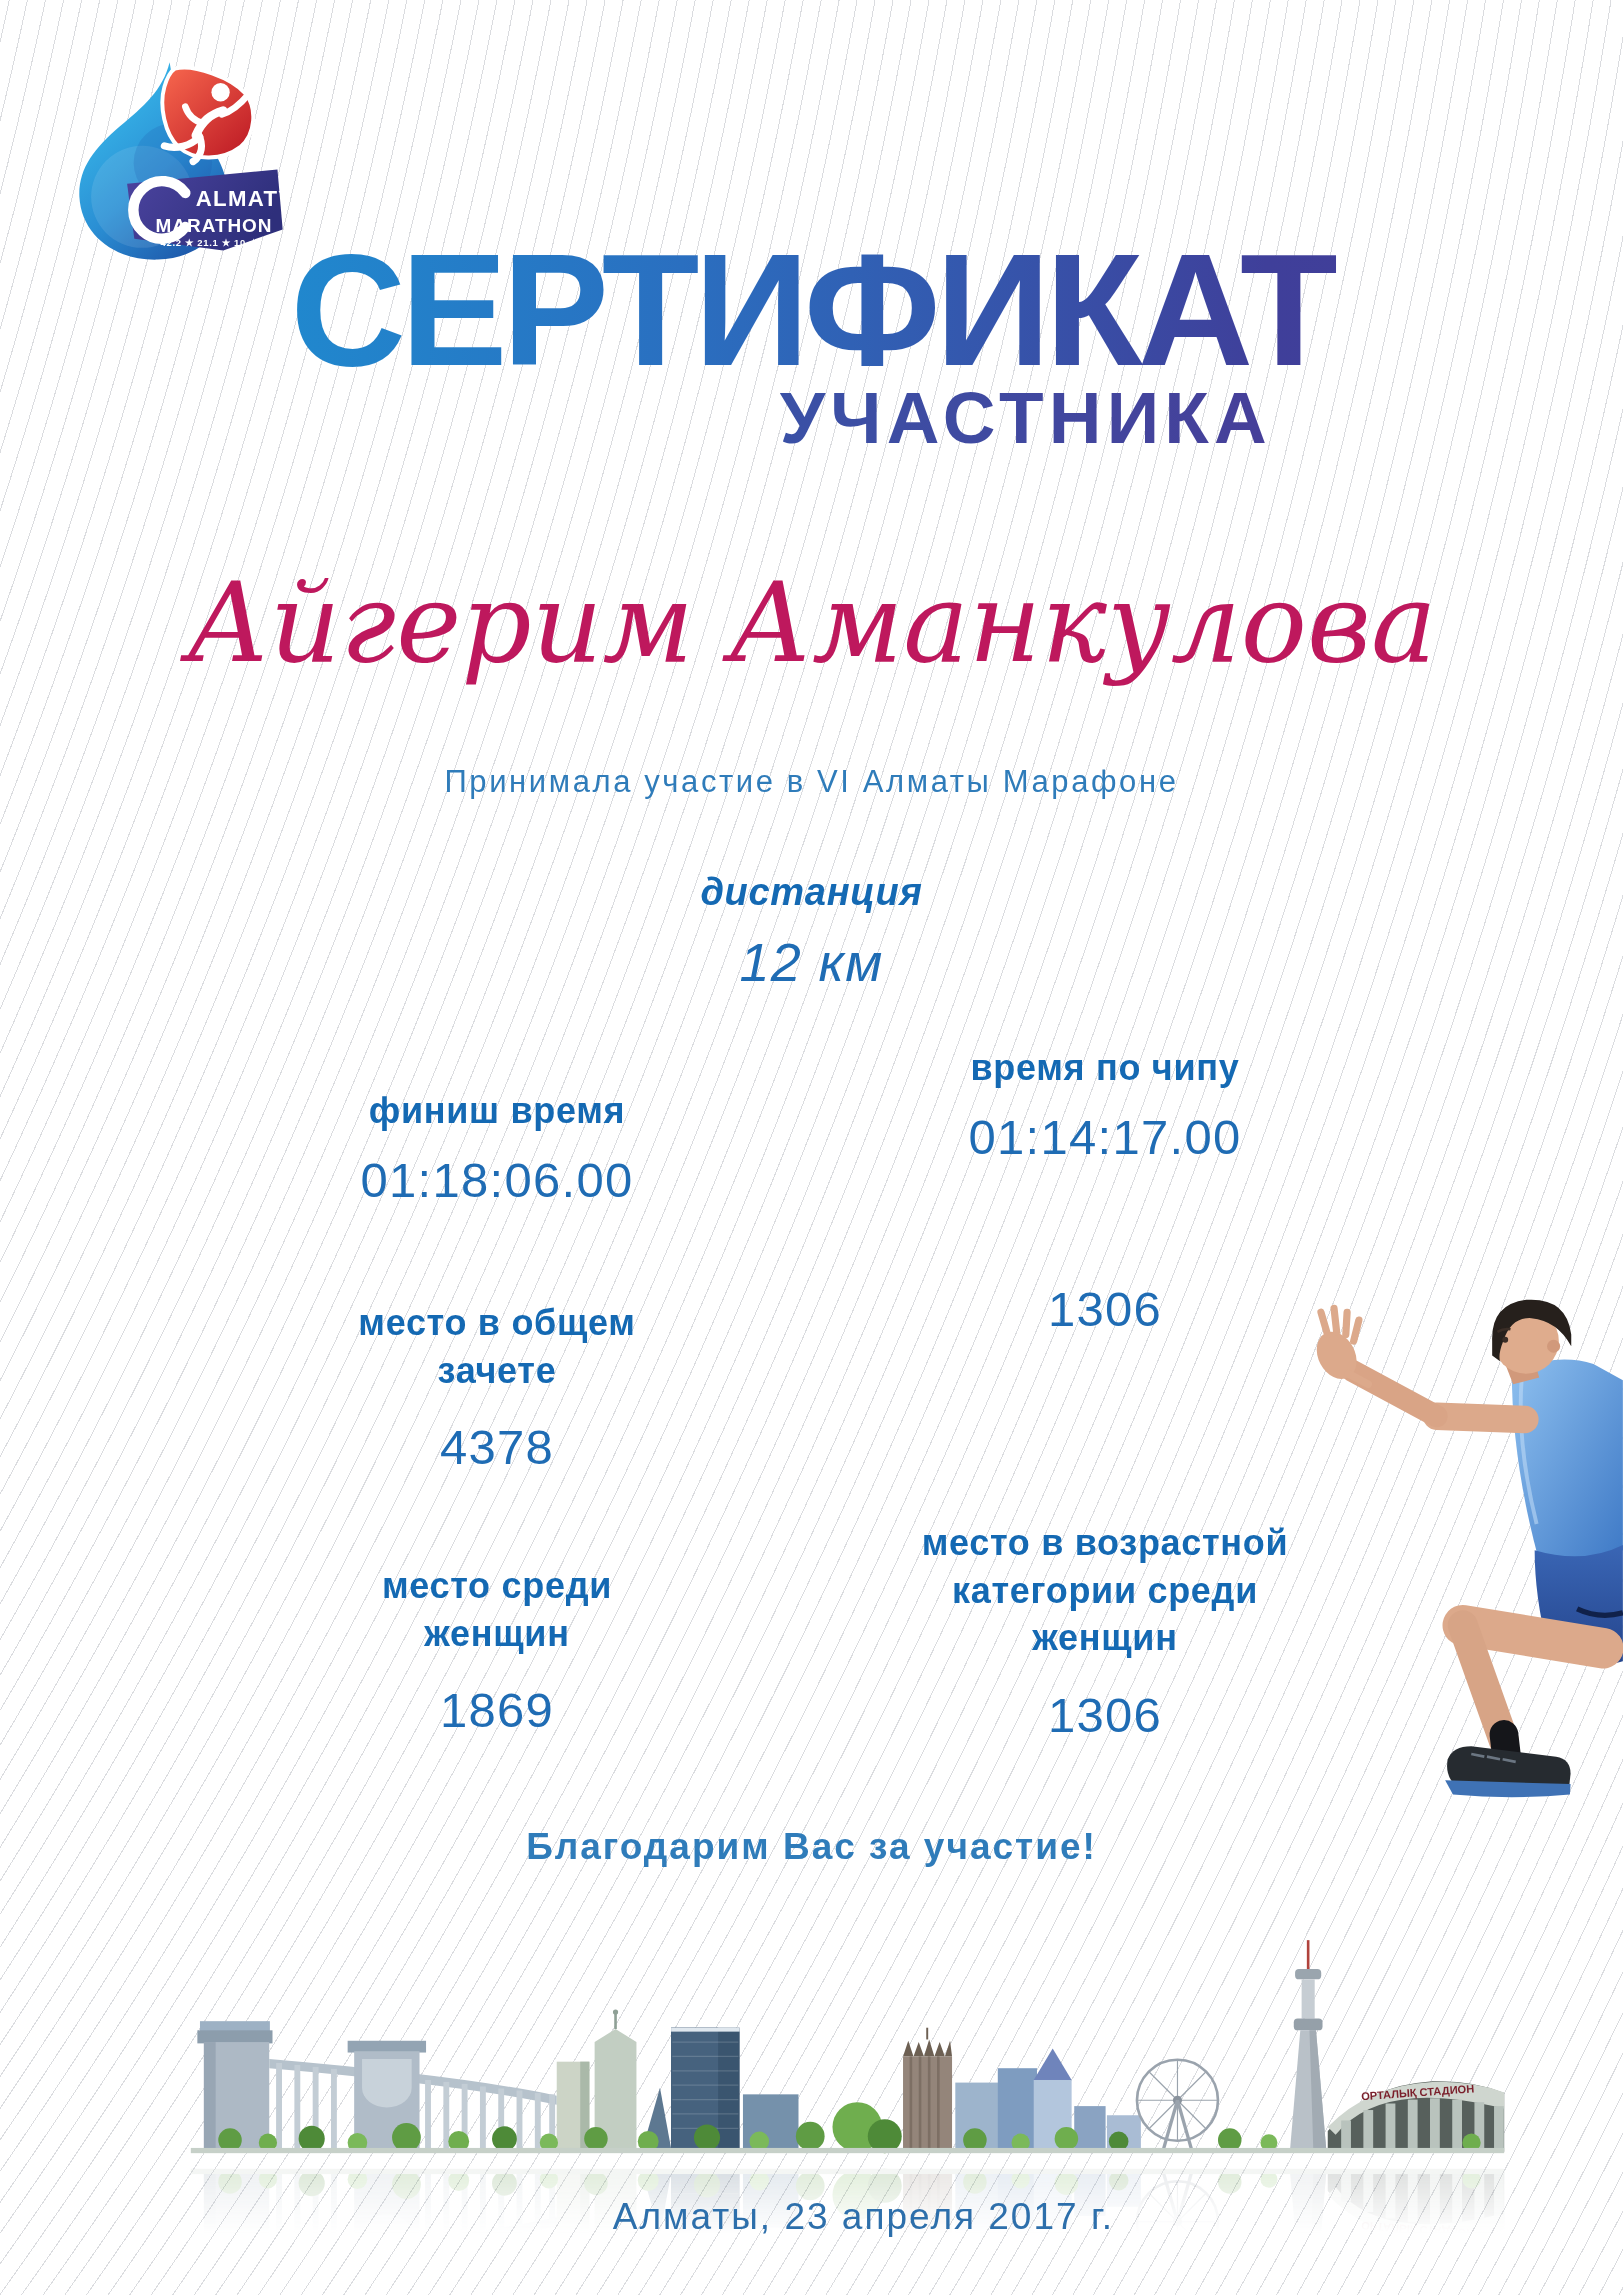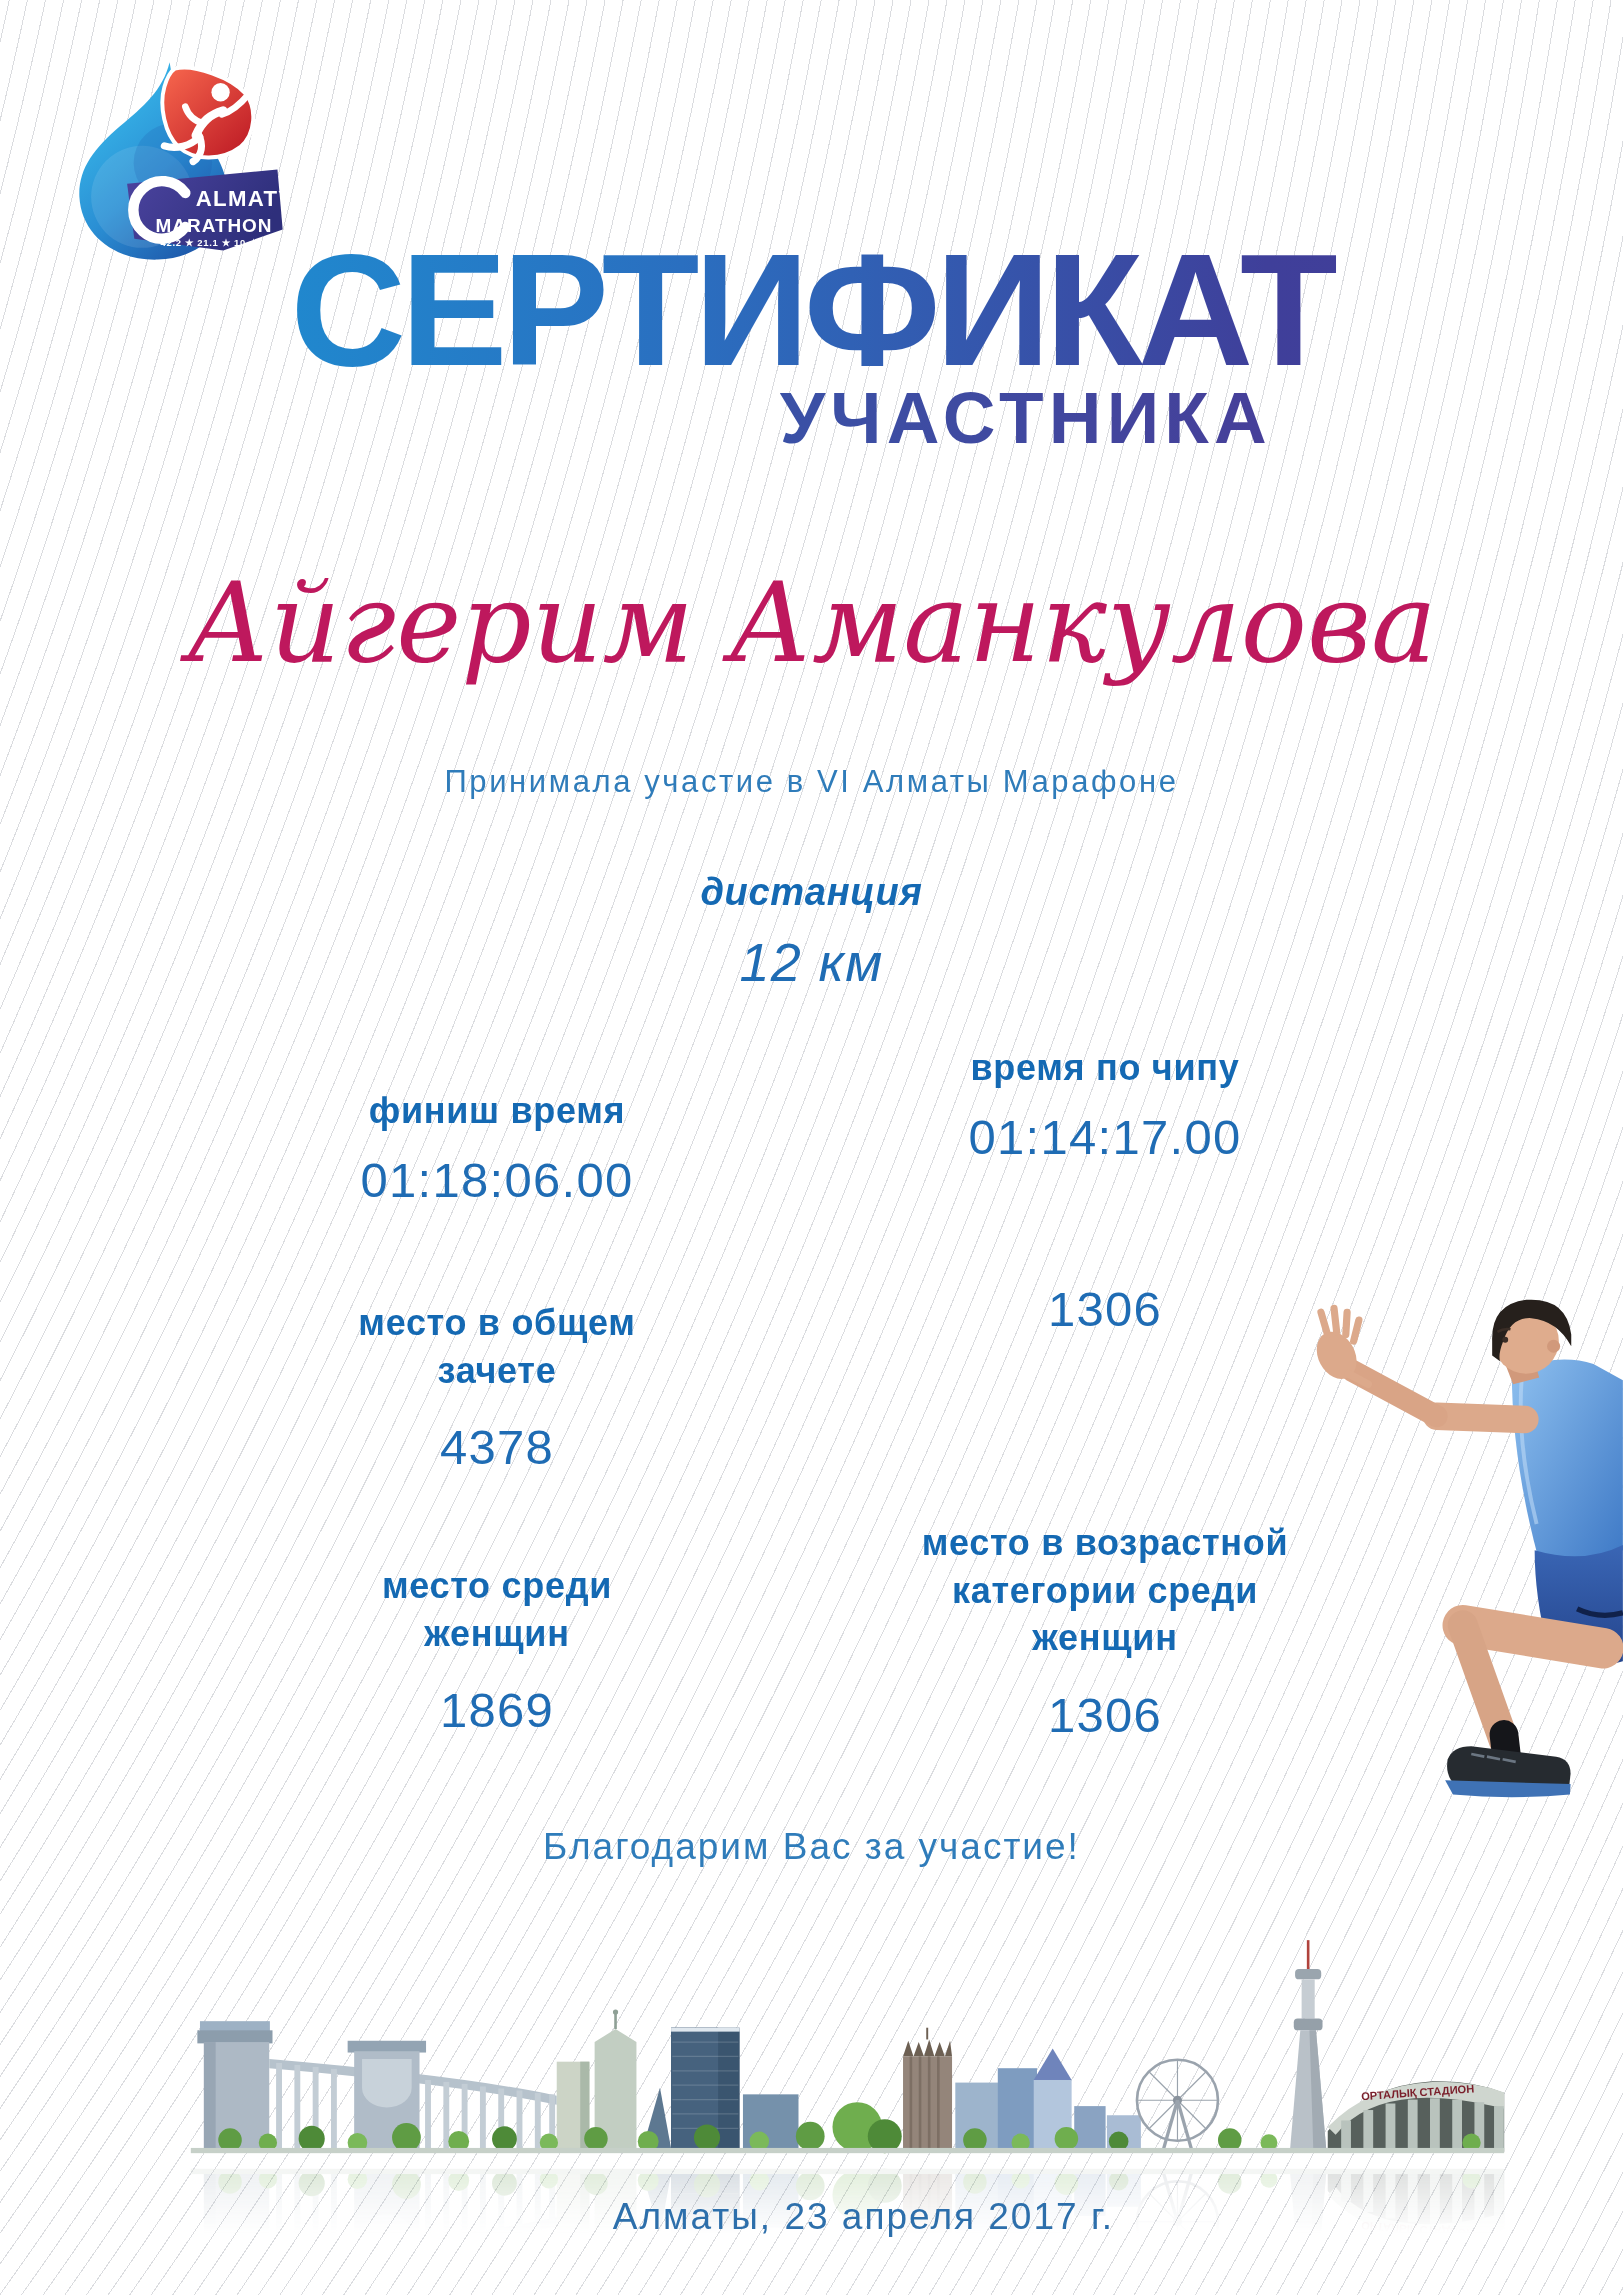"Благодарим Вас за участие!" .thanks-line { font-weight: 400 -> 700 }
